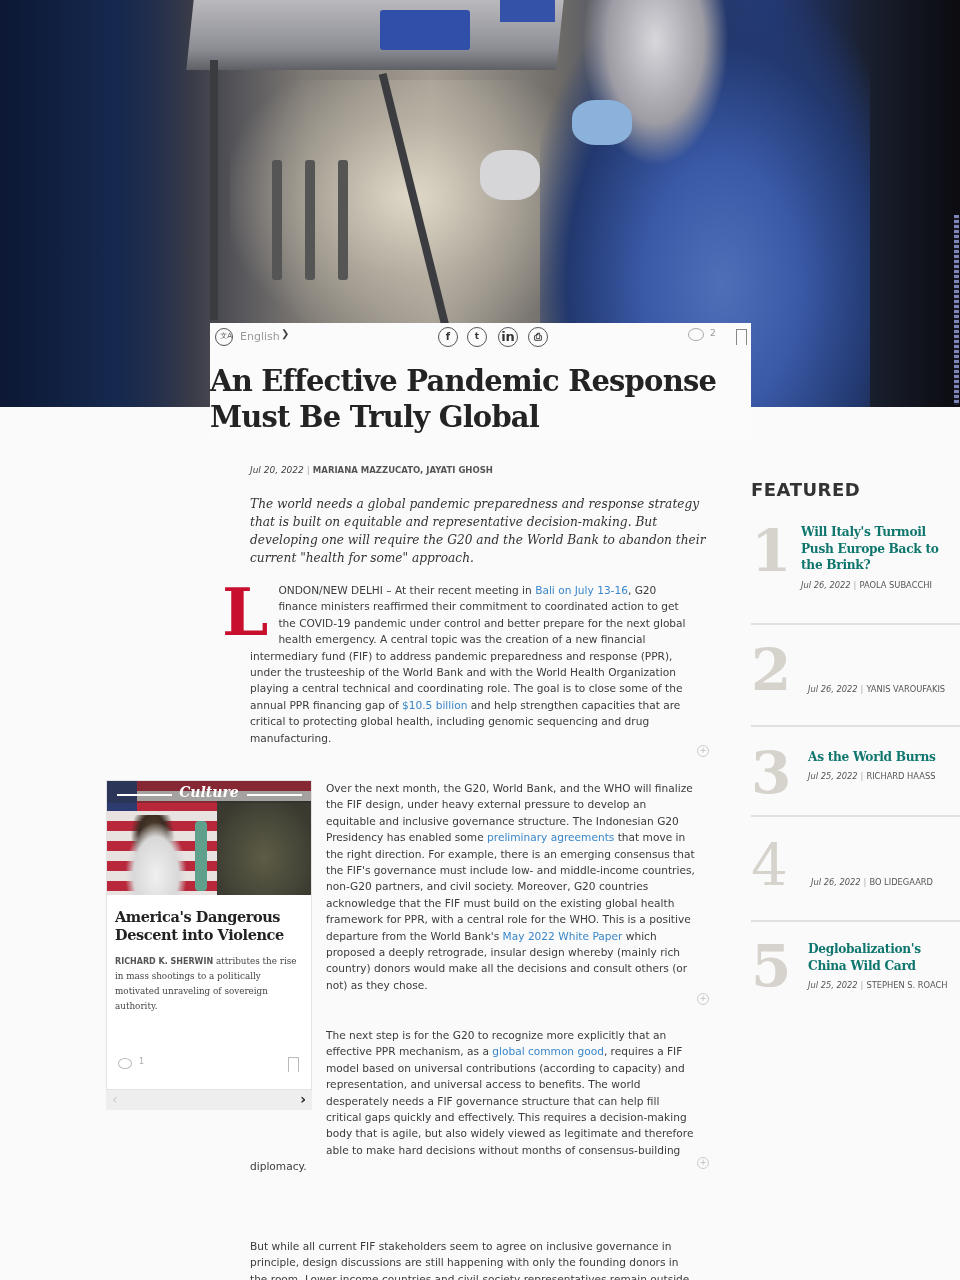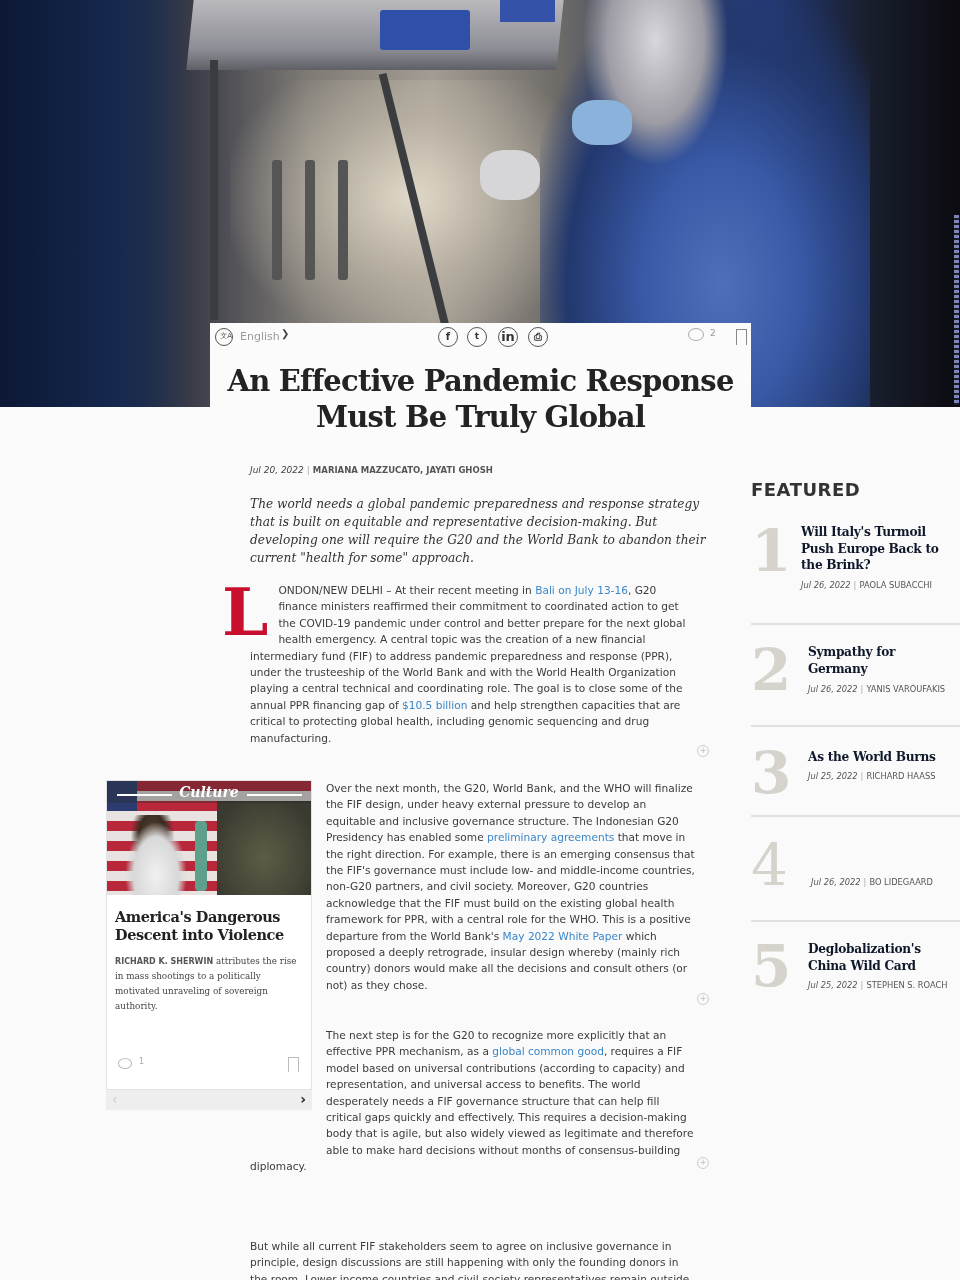"An Effective Pandemic Response Must" .title { text-align: center -> left }
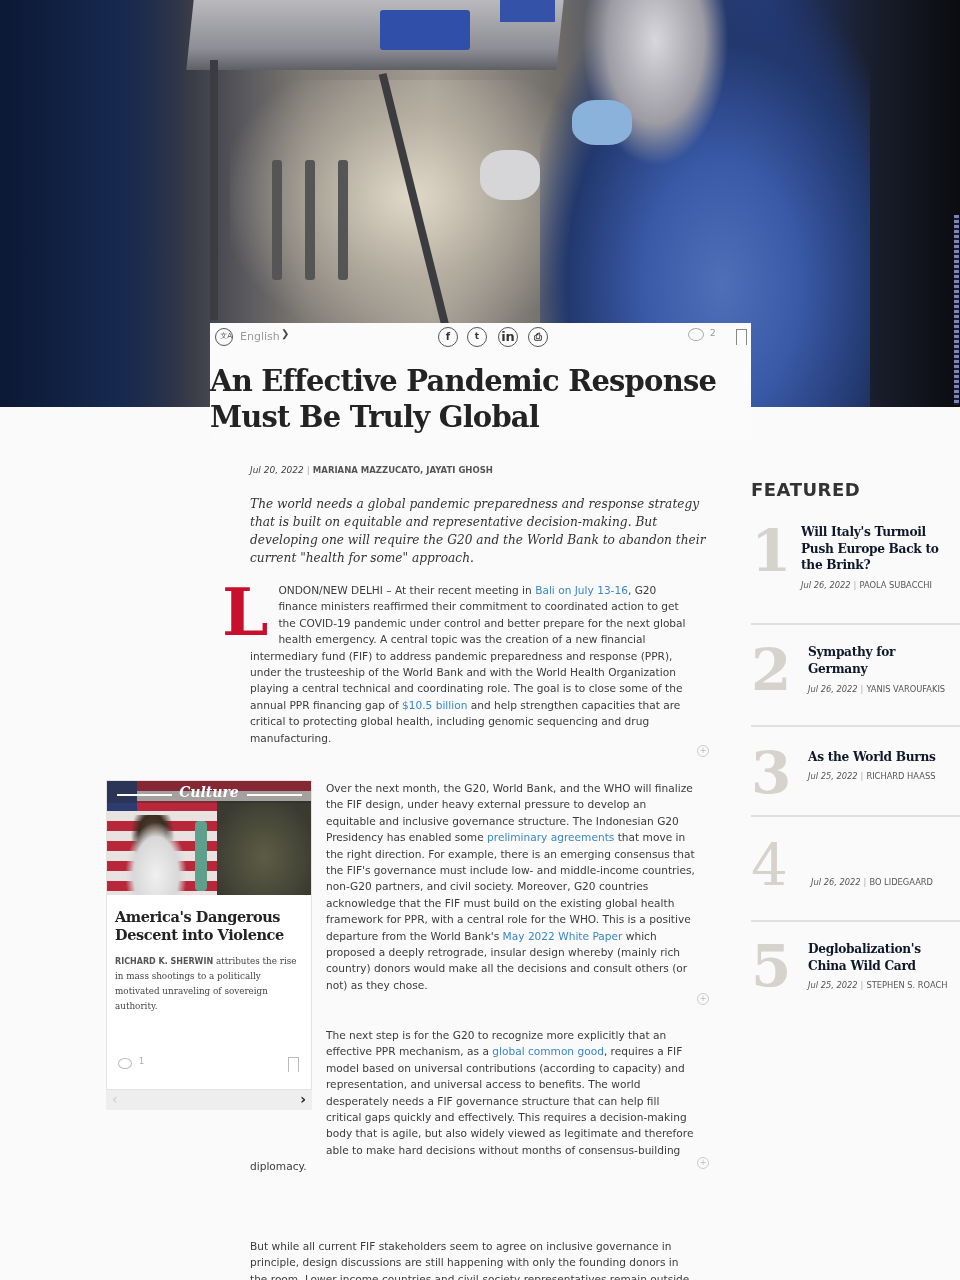"Will Italy's Turmoil Push Europe" .feat-title { color: #0f172a -> #0f766e }
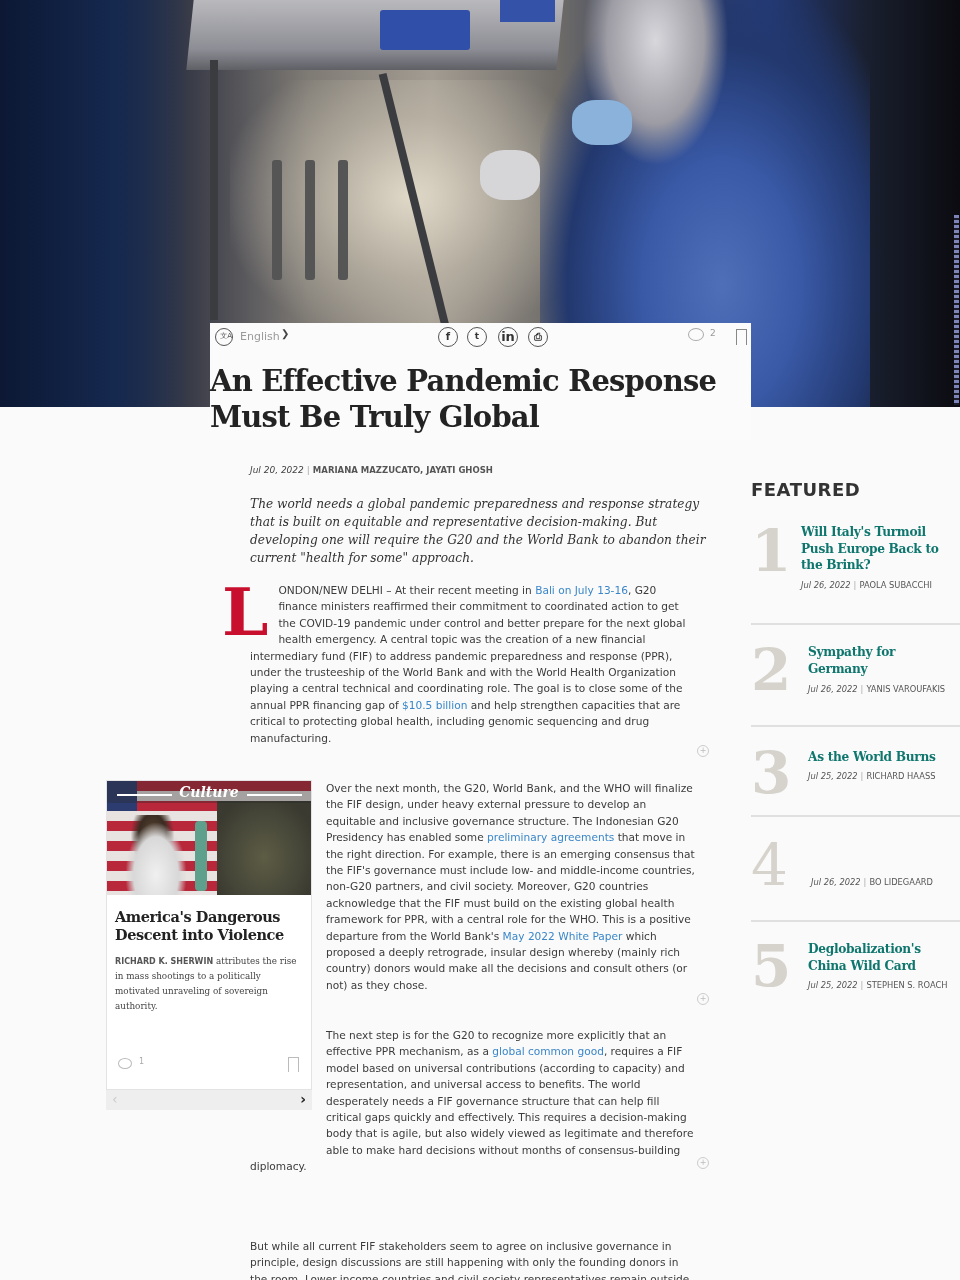"Sympathy for Germany" div.feat-title { html: <div>Sympathy for Germany</div> -> none }
